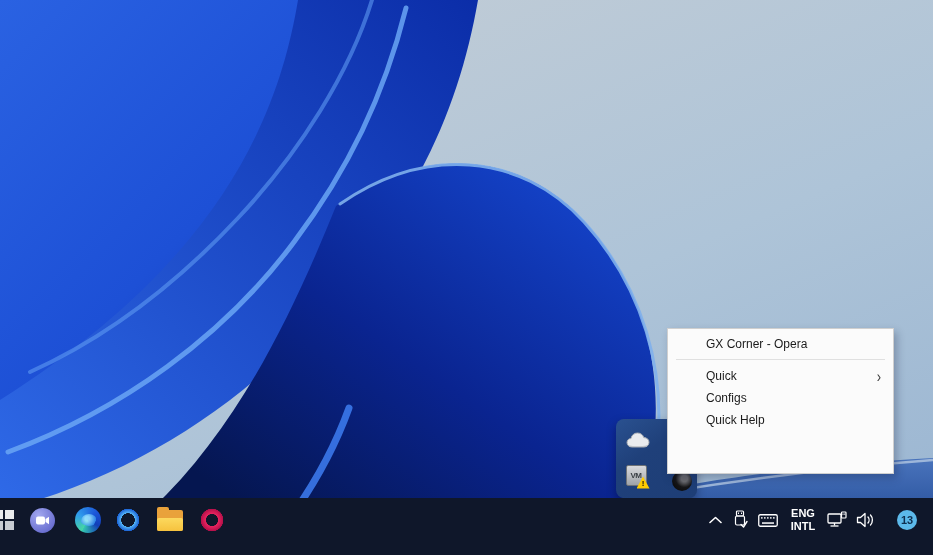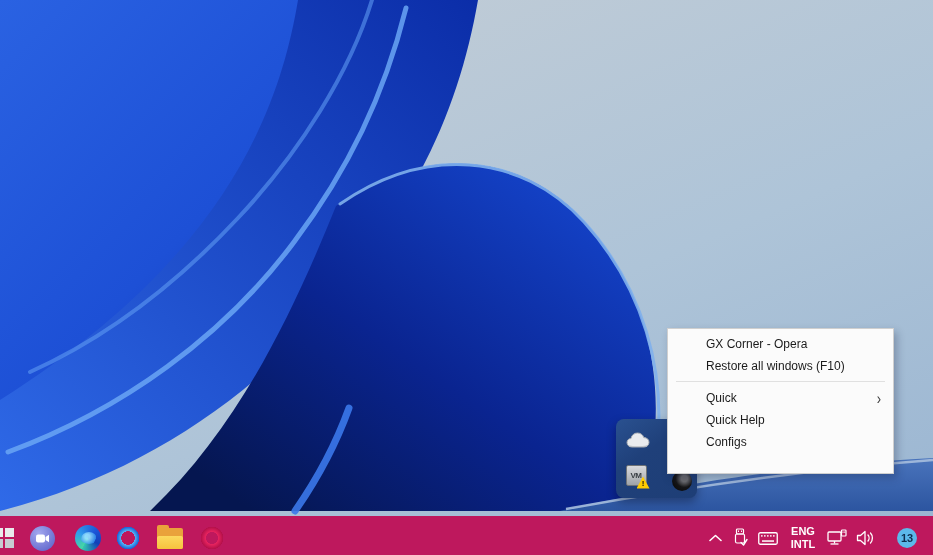"Restore all windows (F10)" div.menu-item { html: <div> <span>Restore all windows (F10)</span> </div> -> none }
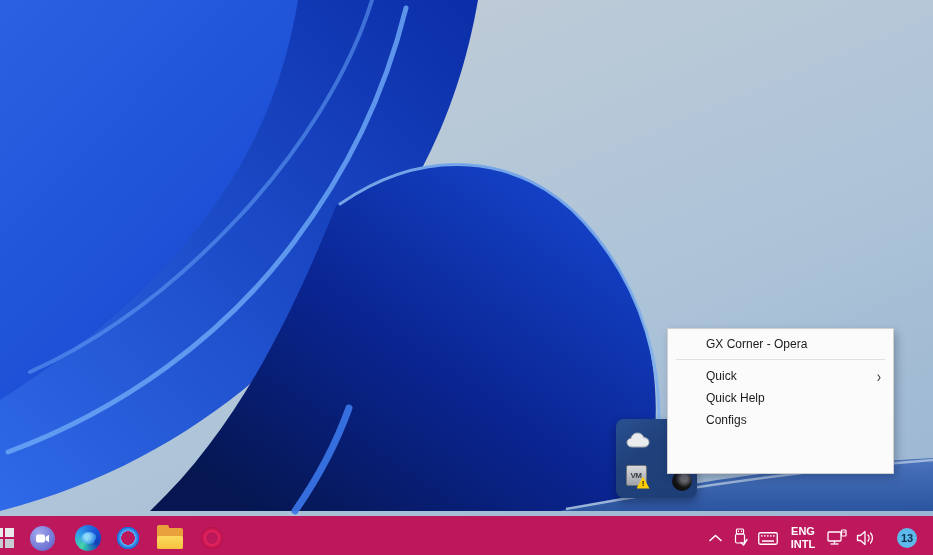"Quick Help" div.menu-item { order: before "Configs" -> after "Configs" }
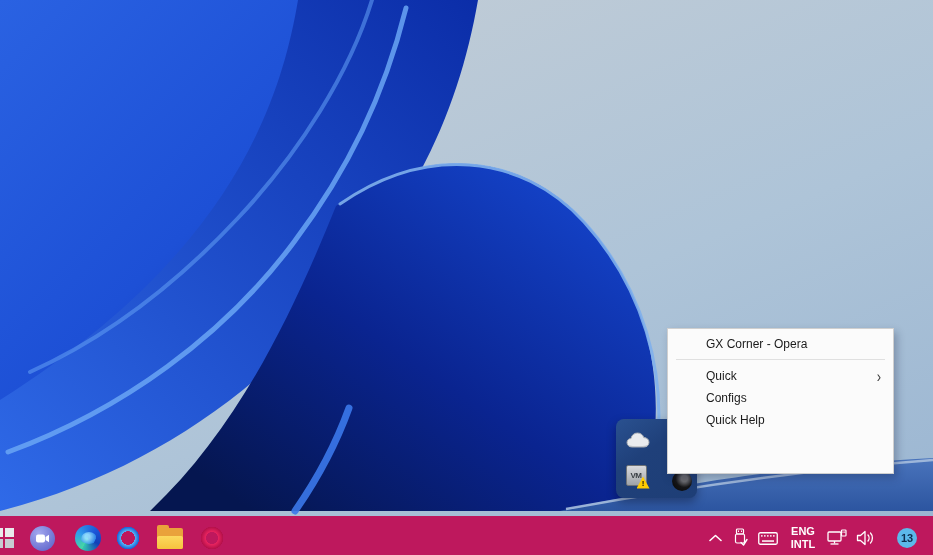"ENG" #taskbar { background: #be185d -> #0f172a; height: 39px -> 57px }
